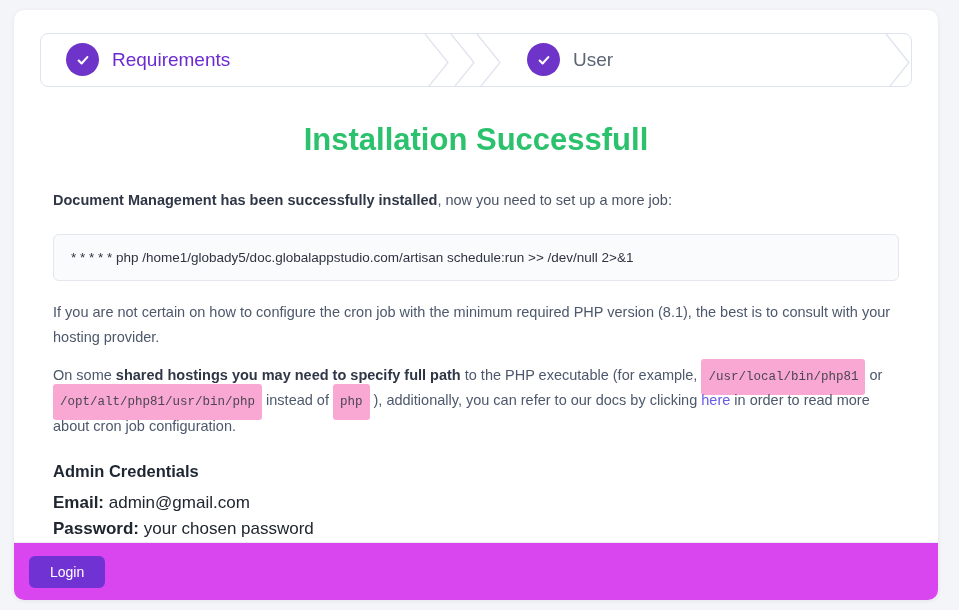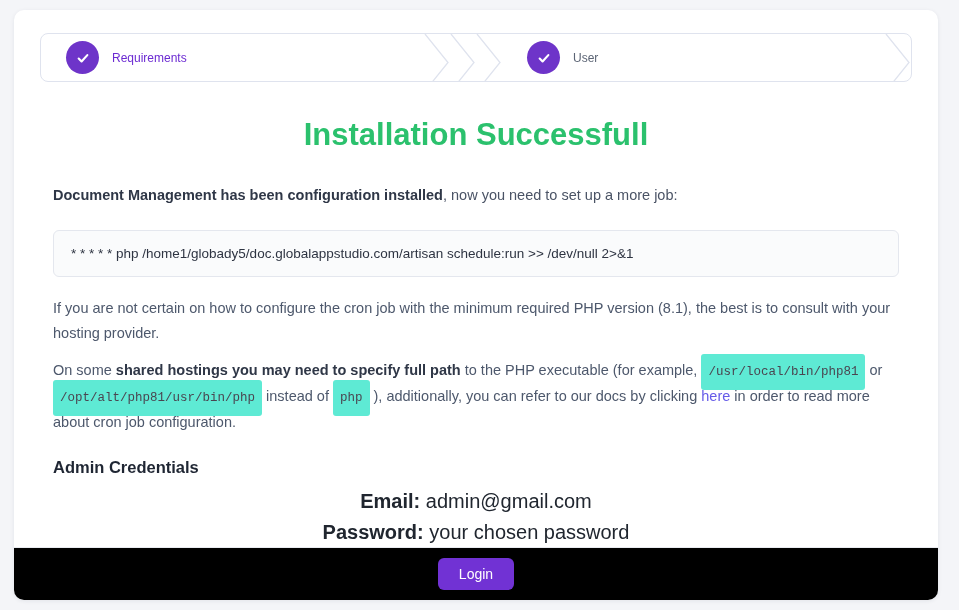"Requirements" .step-label { font-size: 12px -> 19px }
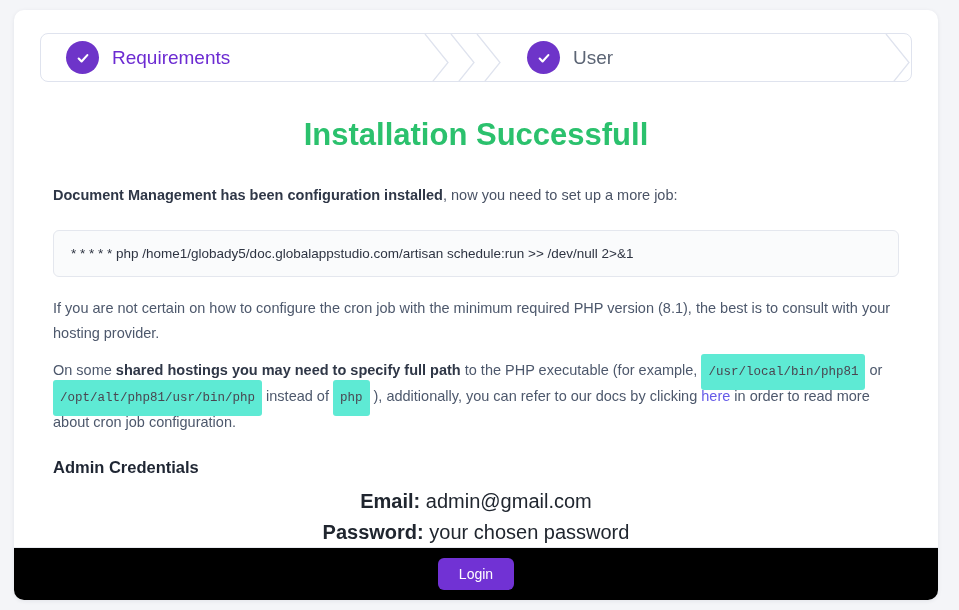"Document Management has been" strong { text: configuration -> successfully }
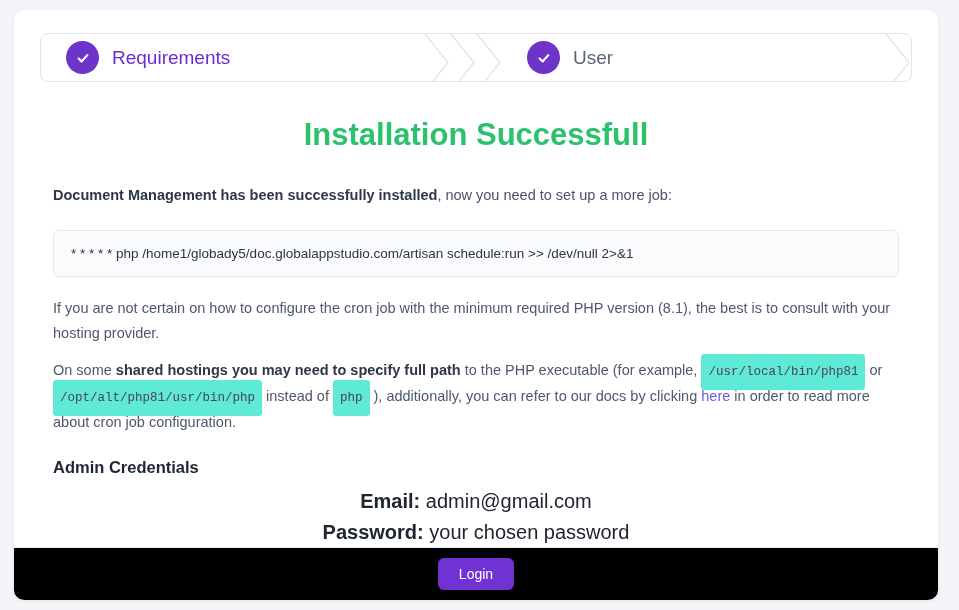"/usr/local/bin/php81" code.chip { background: #5eead4 -> #f9a8d4 }
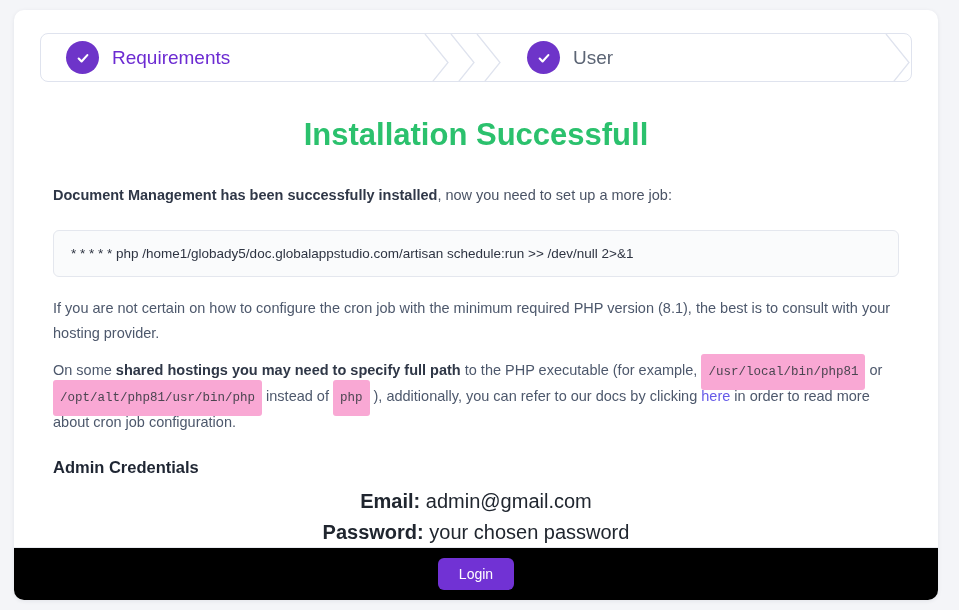"Email: admin@gmail.com" .cred-line { font-size: 20px -> 17px; text-align: center -> none }
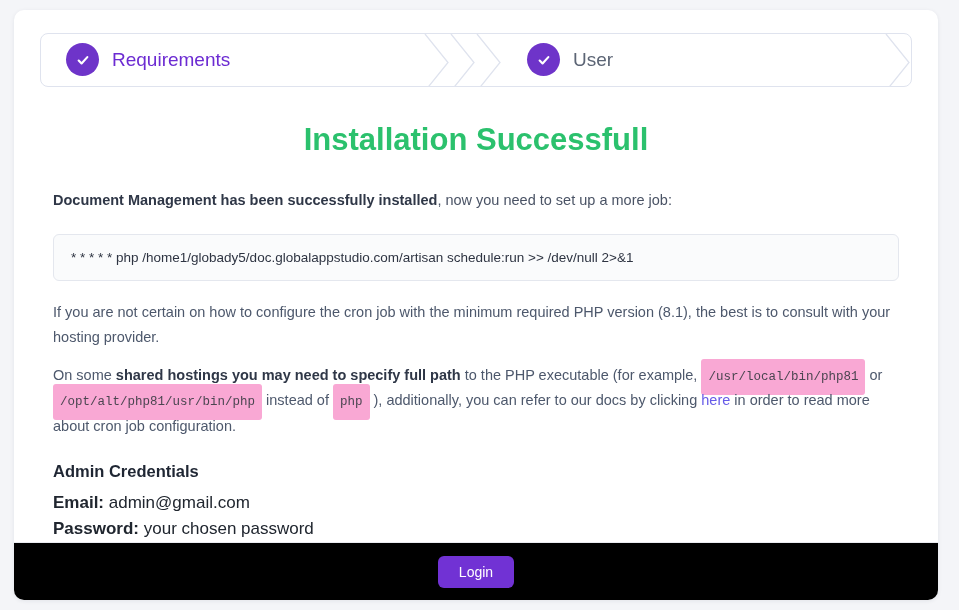"Login" .footer { background: #000000 -> #d946ef; justify-content: center -> flex-start }
